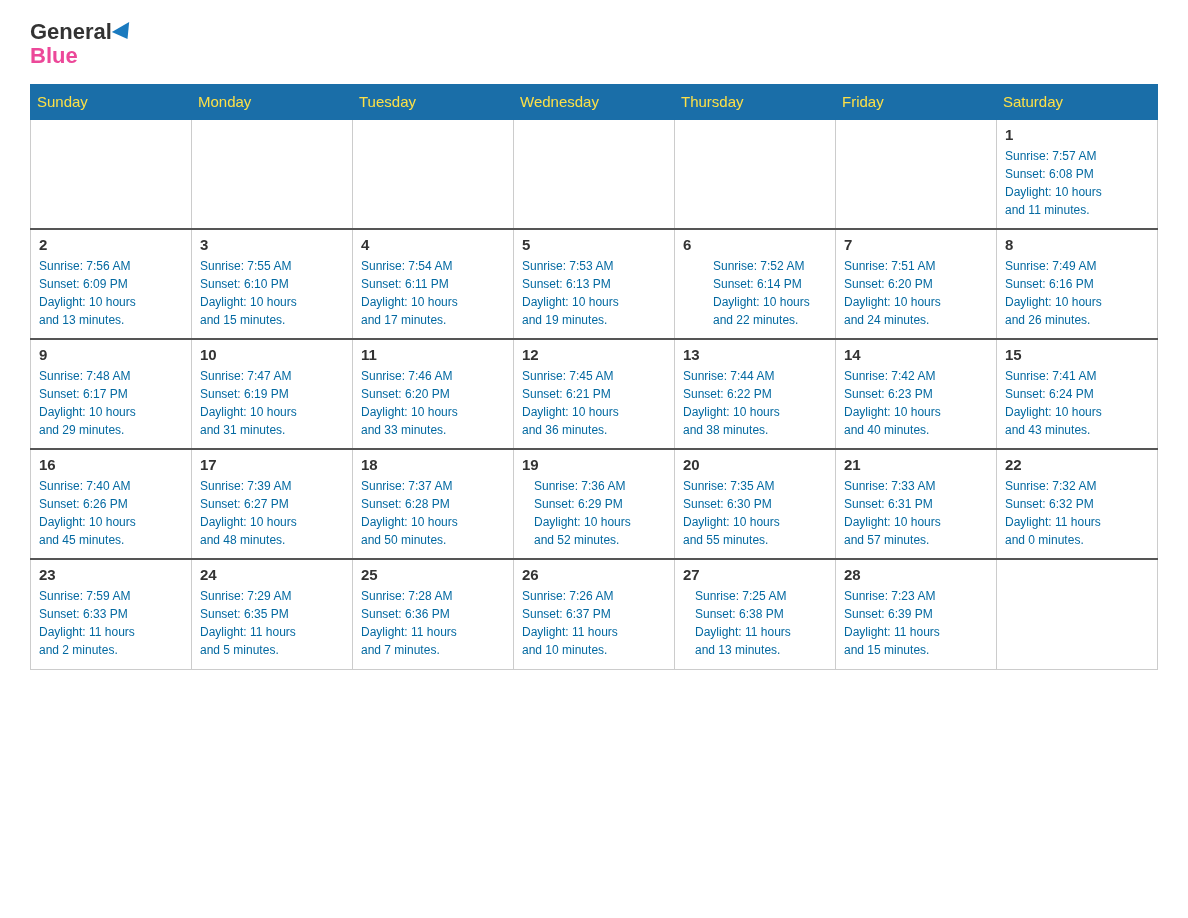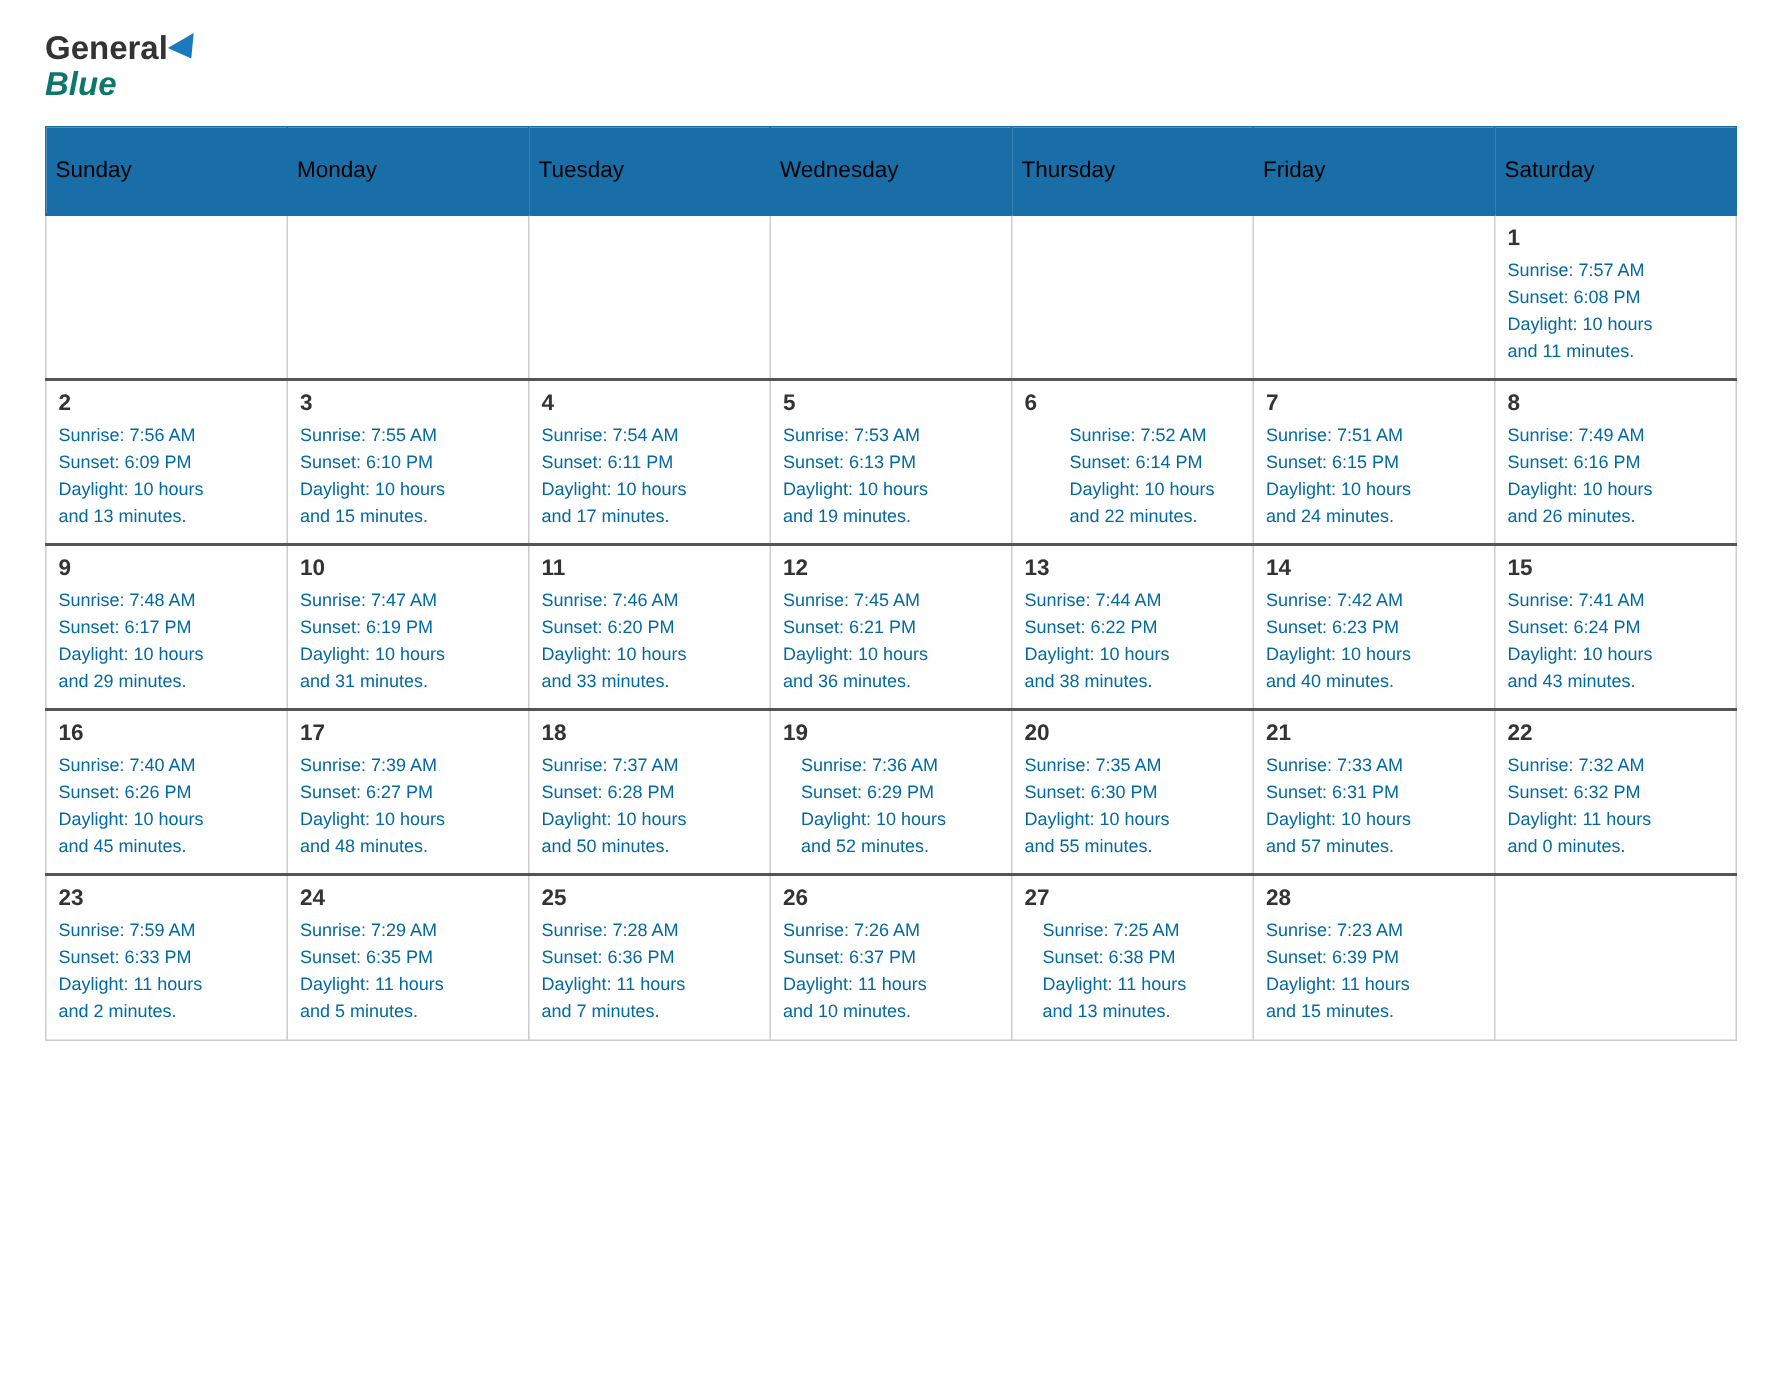"Blue" .logo-text .blue { color: #0f766e -> #ec4899; font-style: italic -> none }
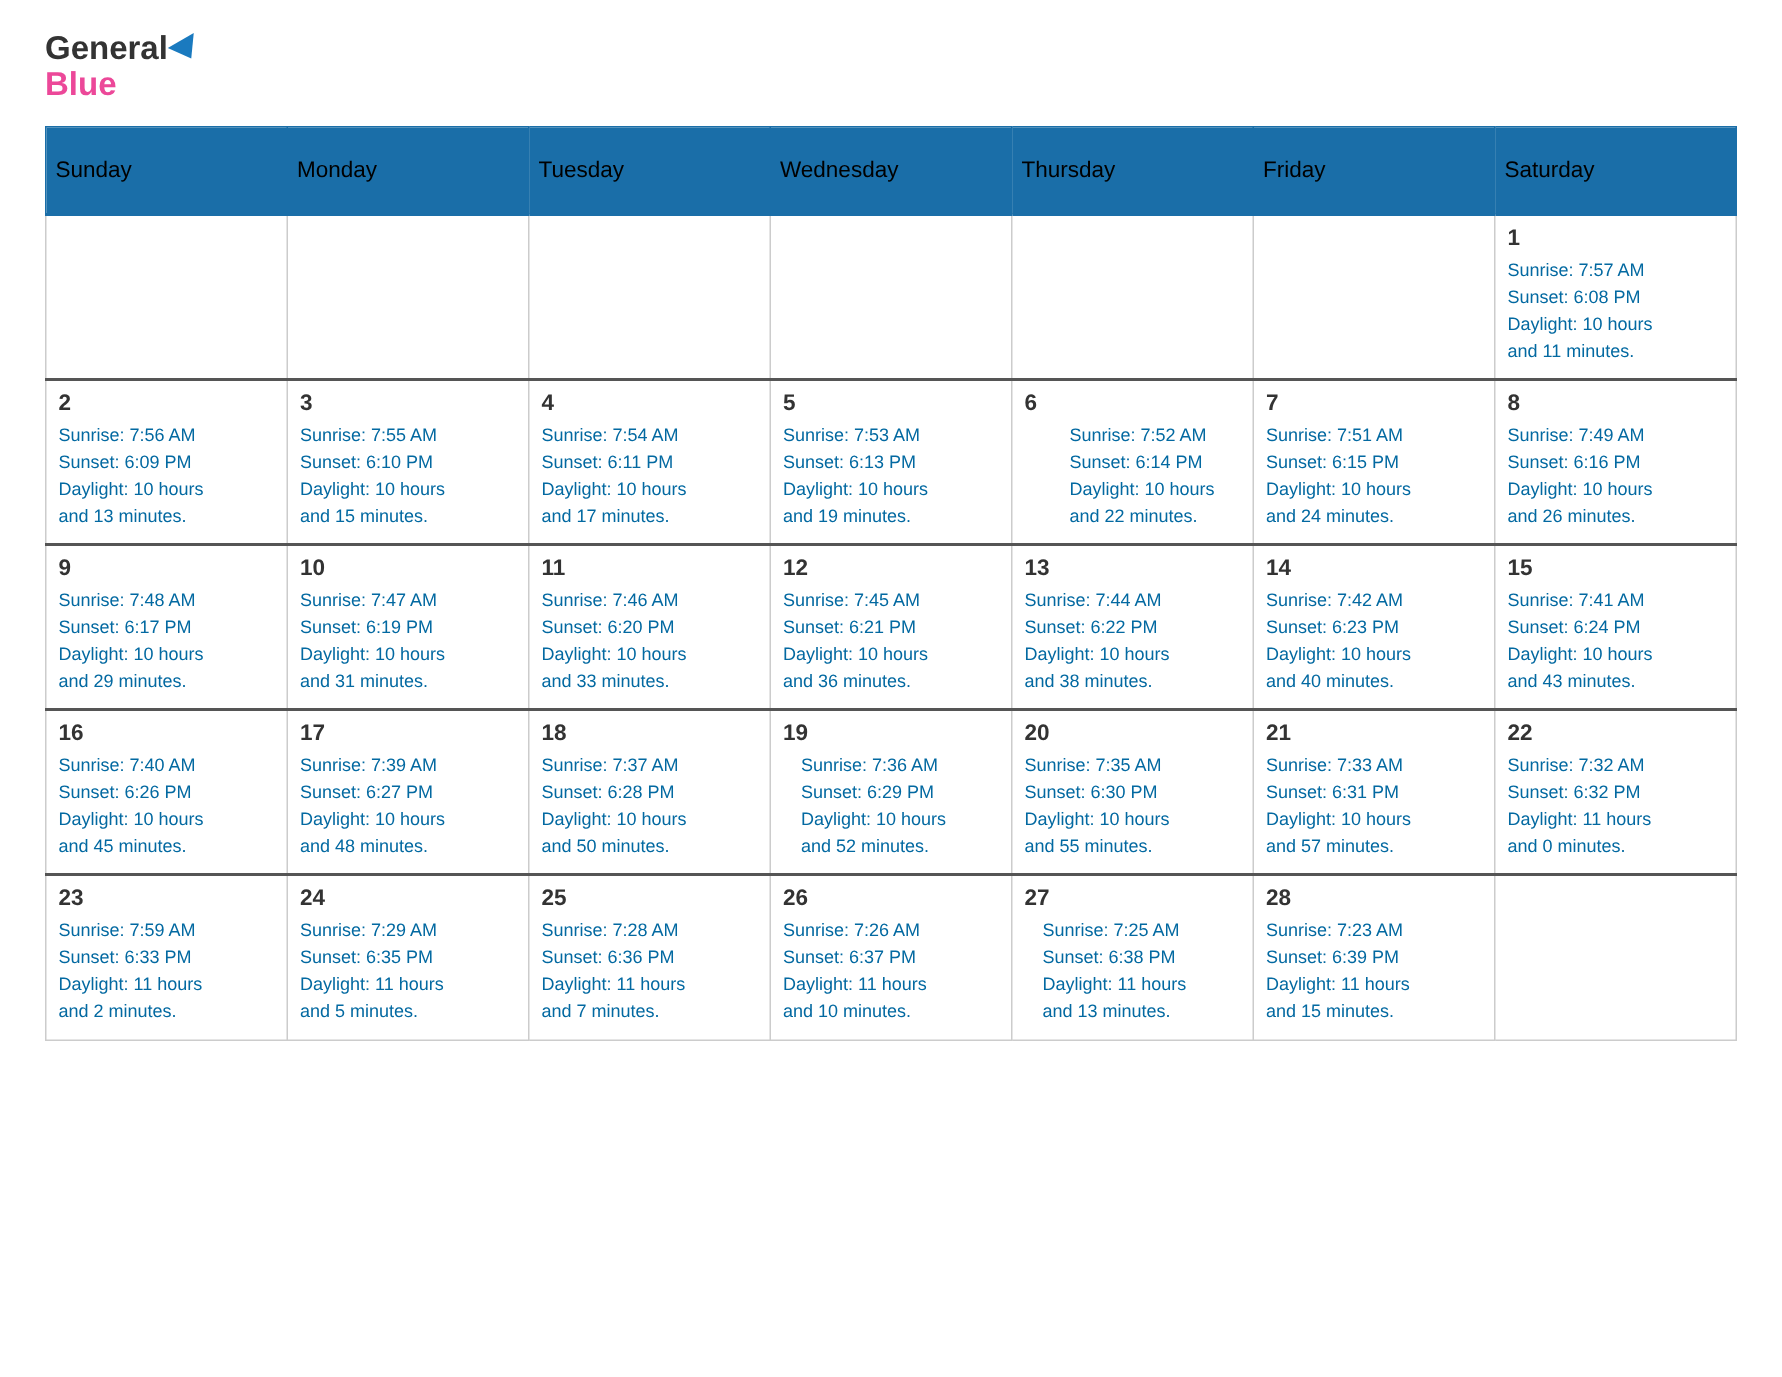"Sunday" .calendar-table th { color: #000000 -> #fde047; padding: 20px 6px -> 8px 6px }
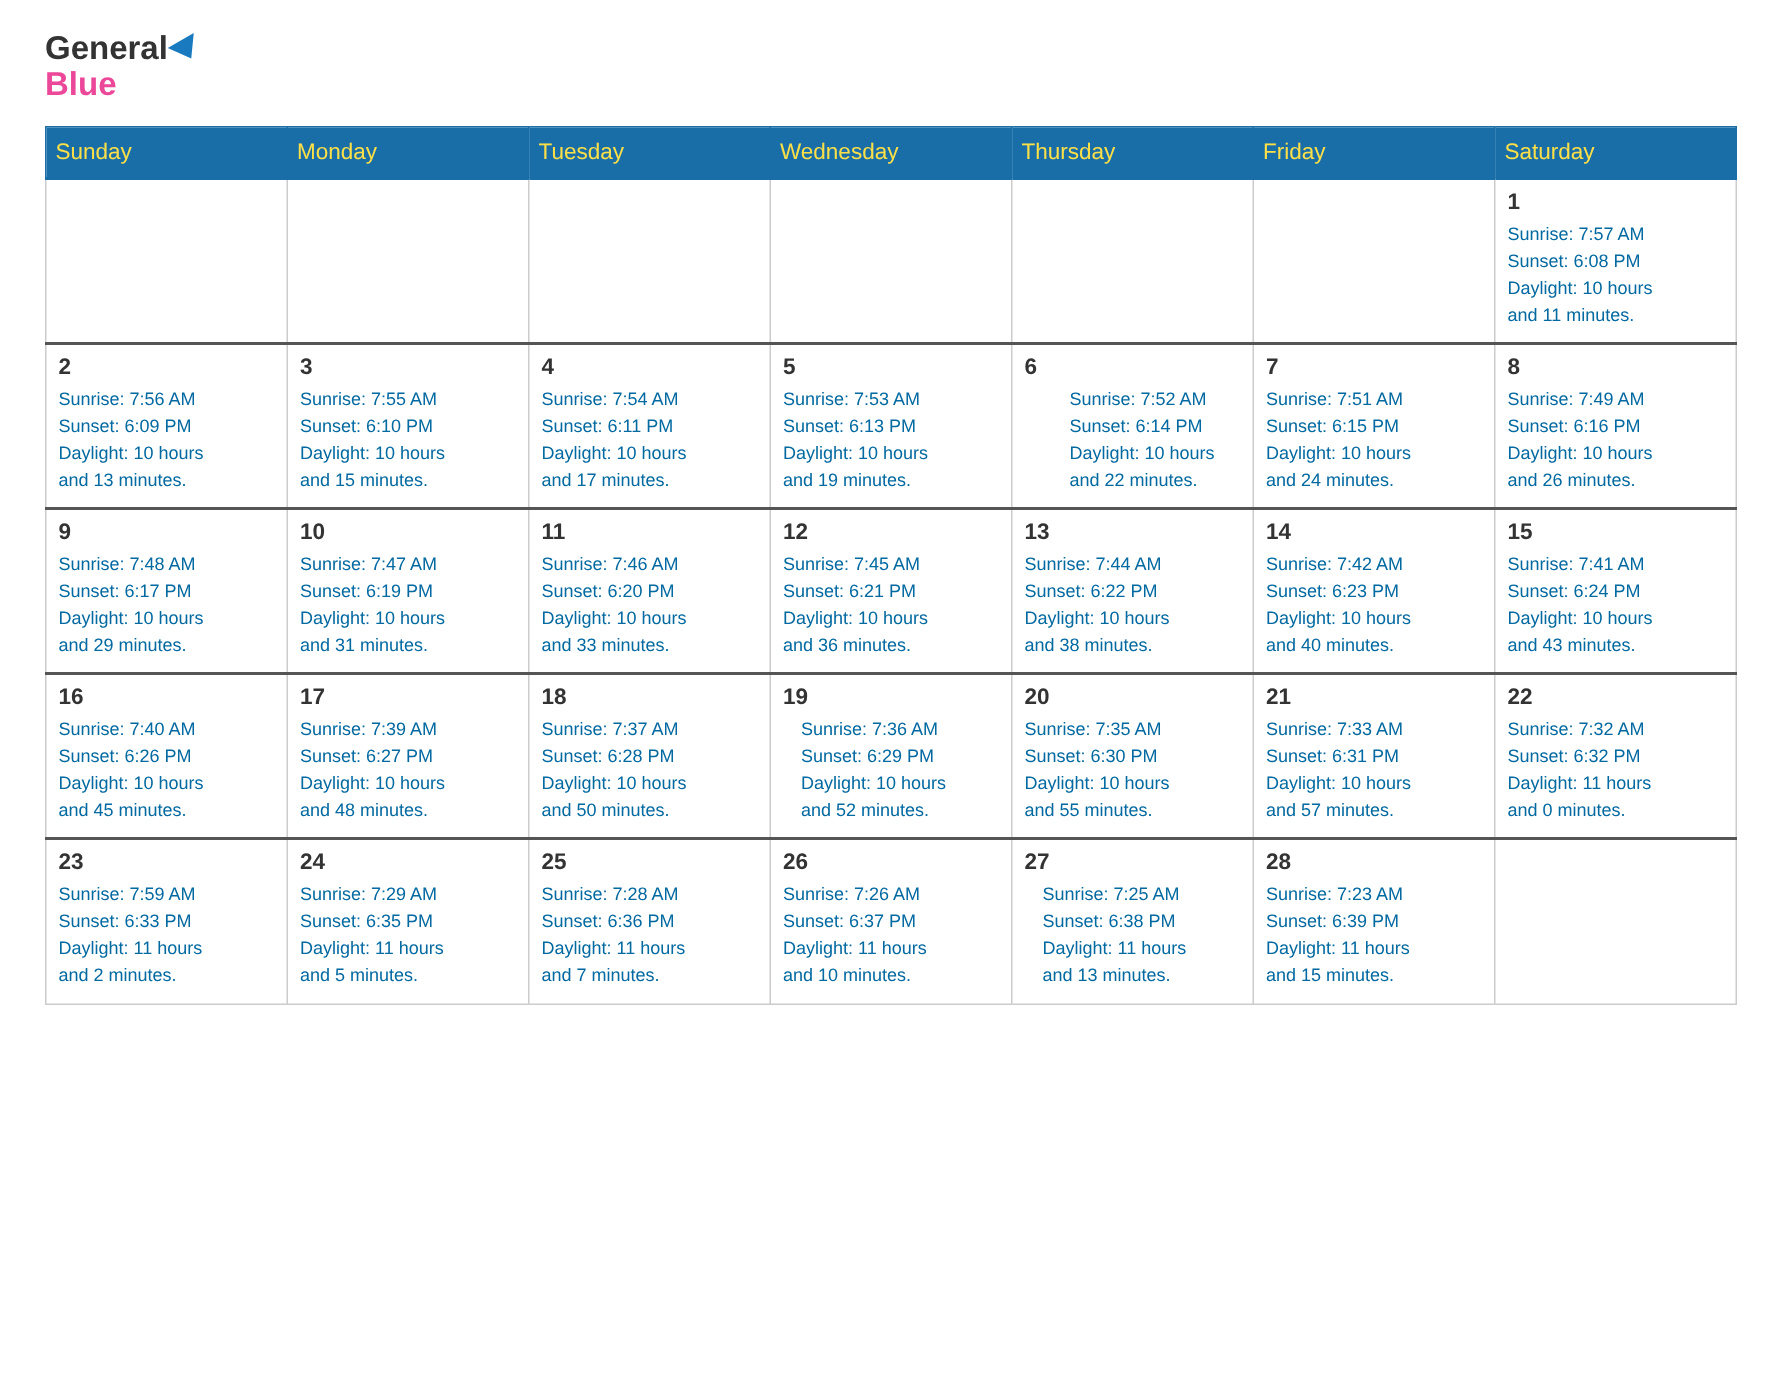"Sunrise: 7:51 AM" div.day-info { text: 6:15 -> 6:20 }
